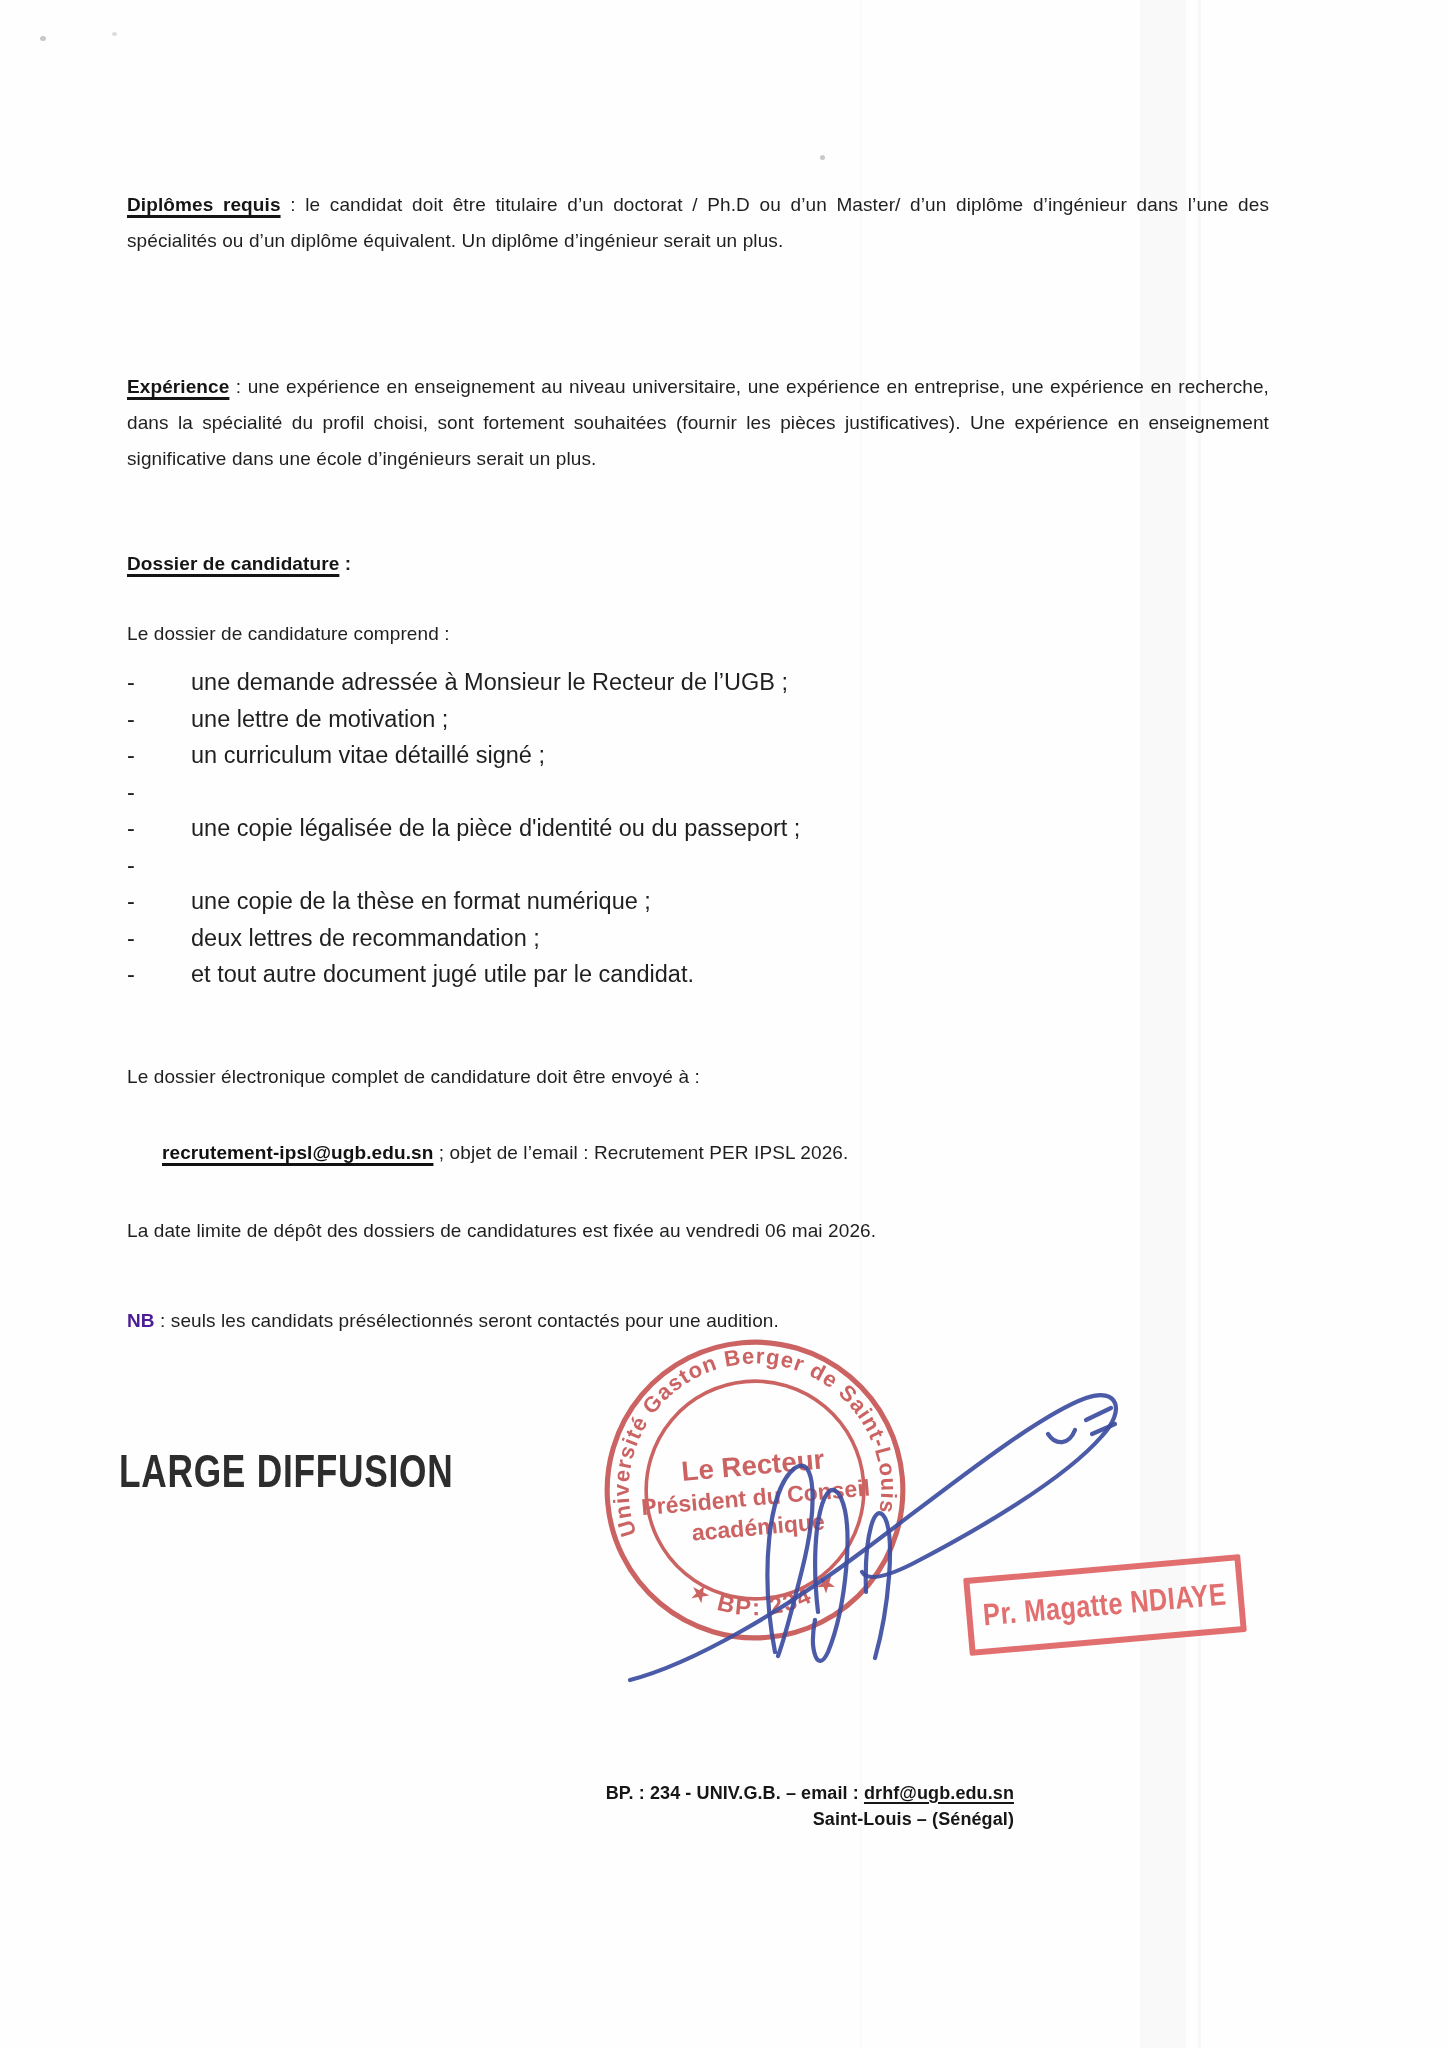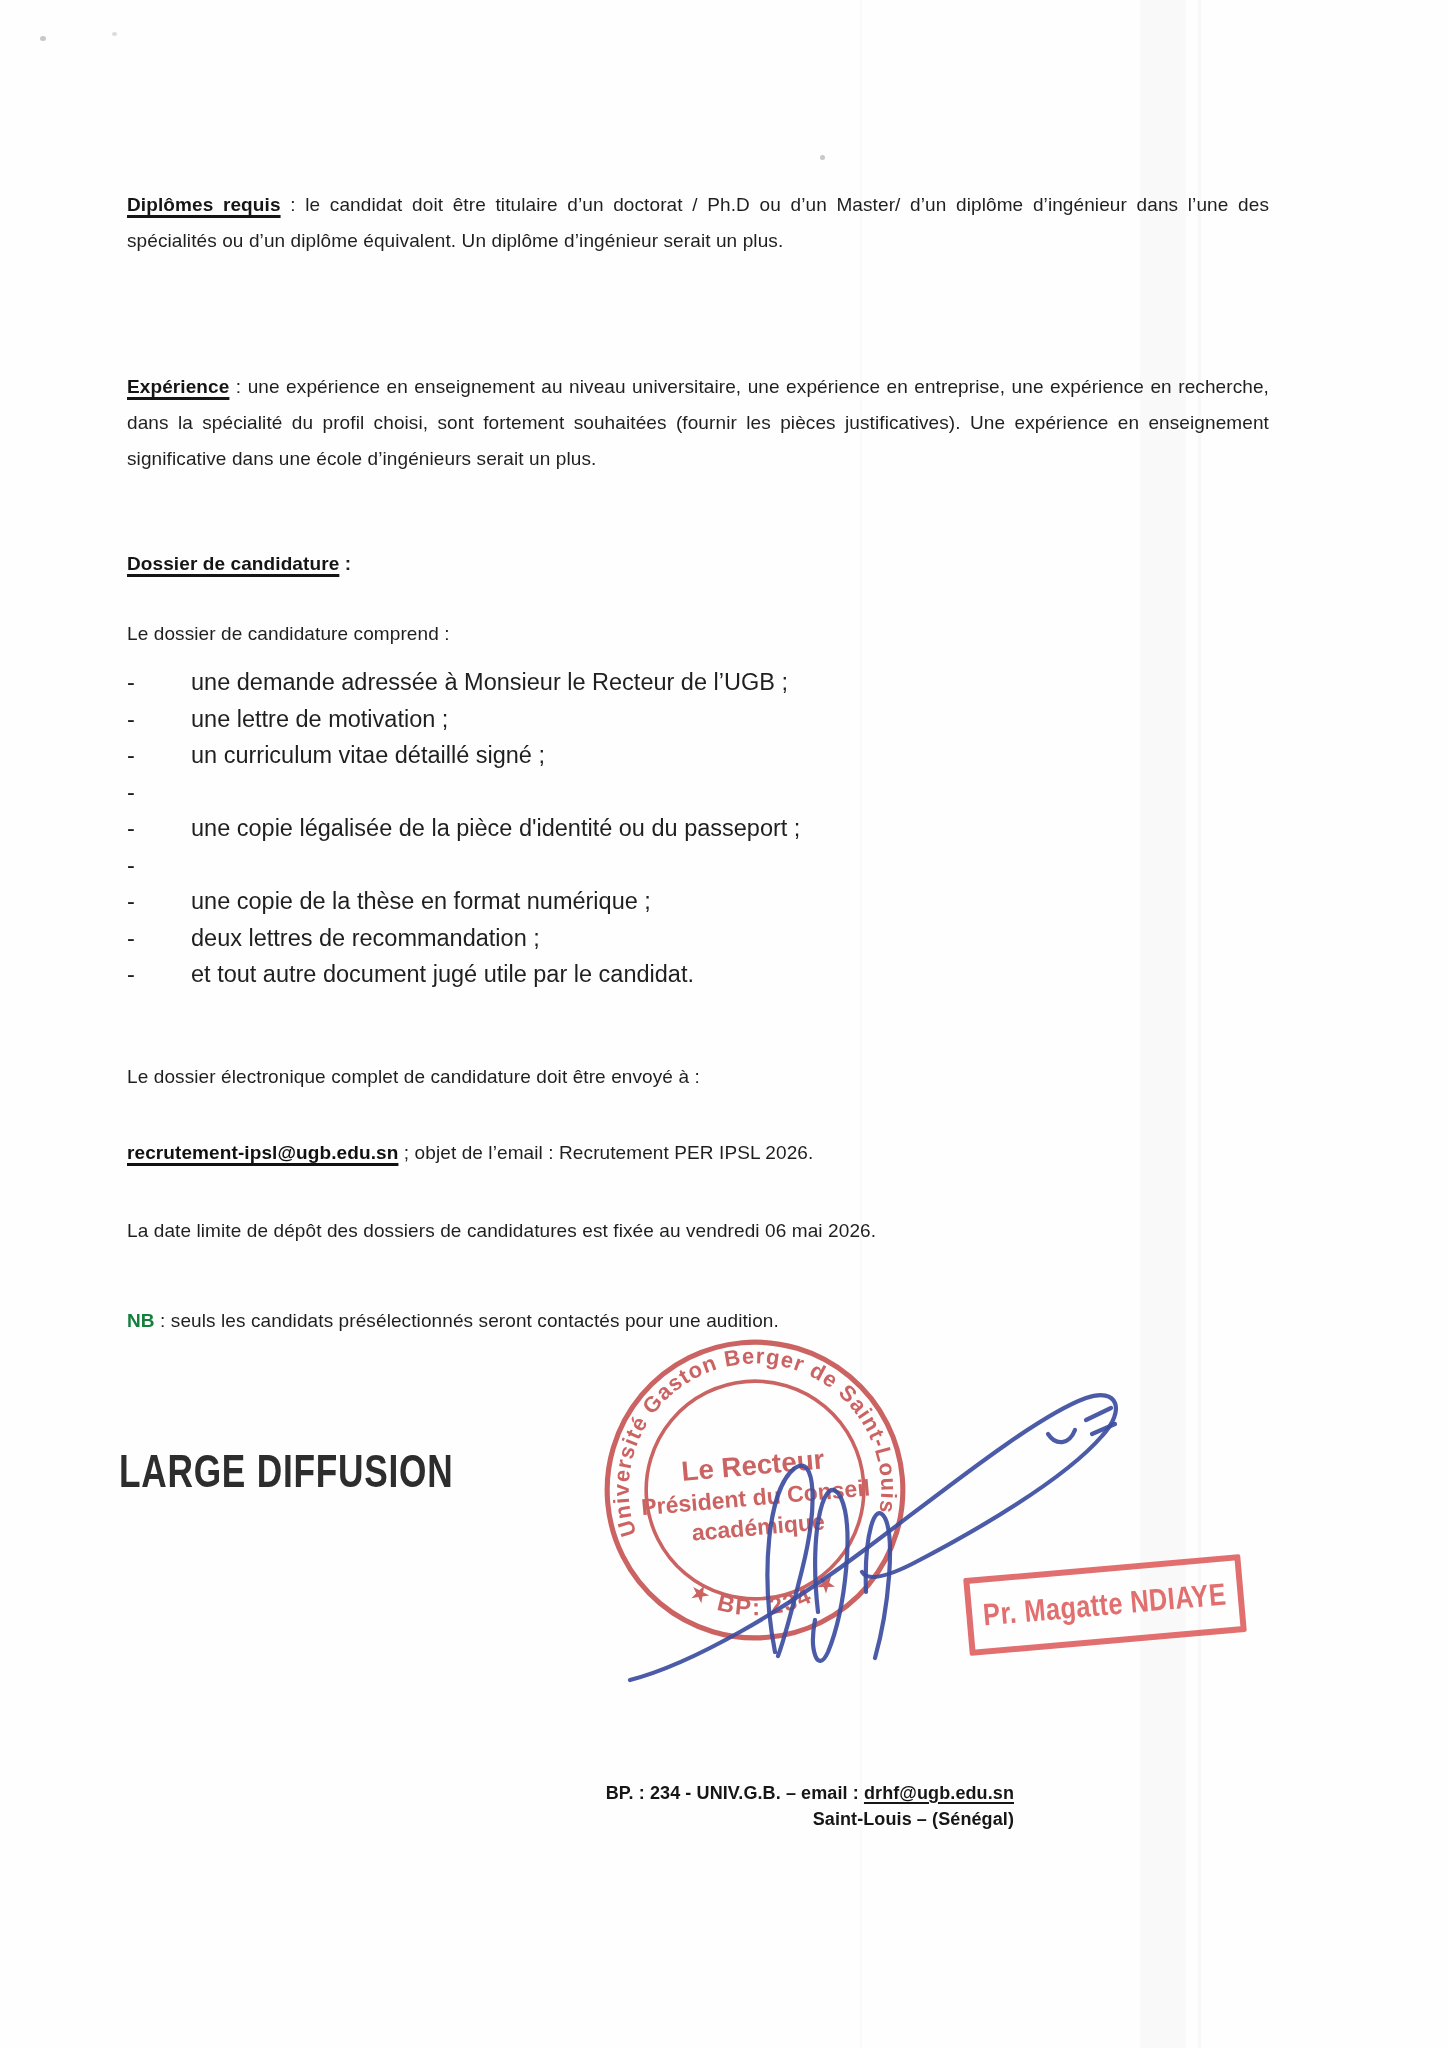"recrutement-ipsl@ugb.edu.sn" .email-strong { margin-left: none -> 35px }
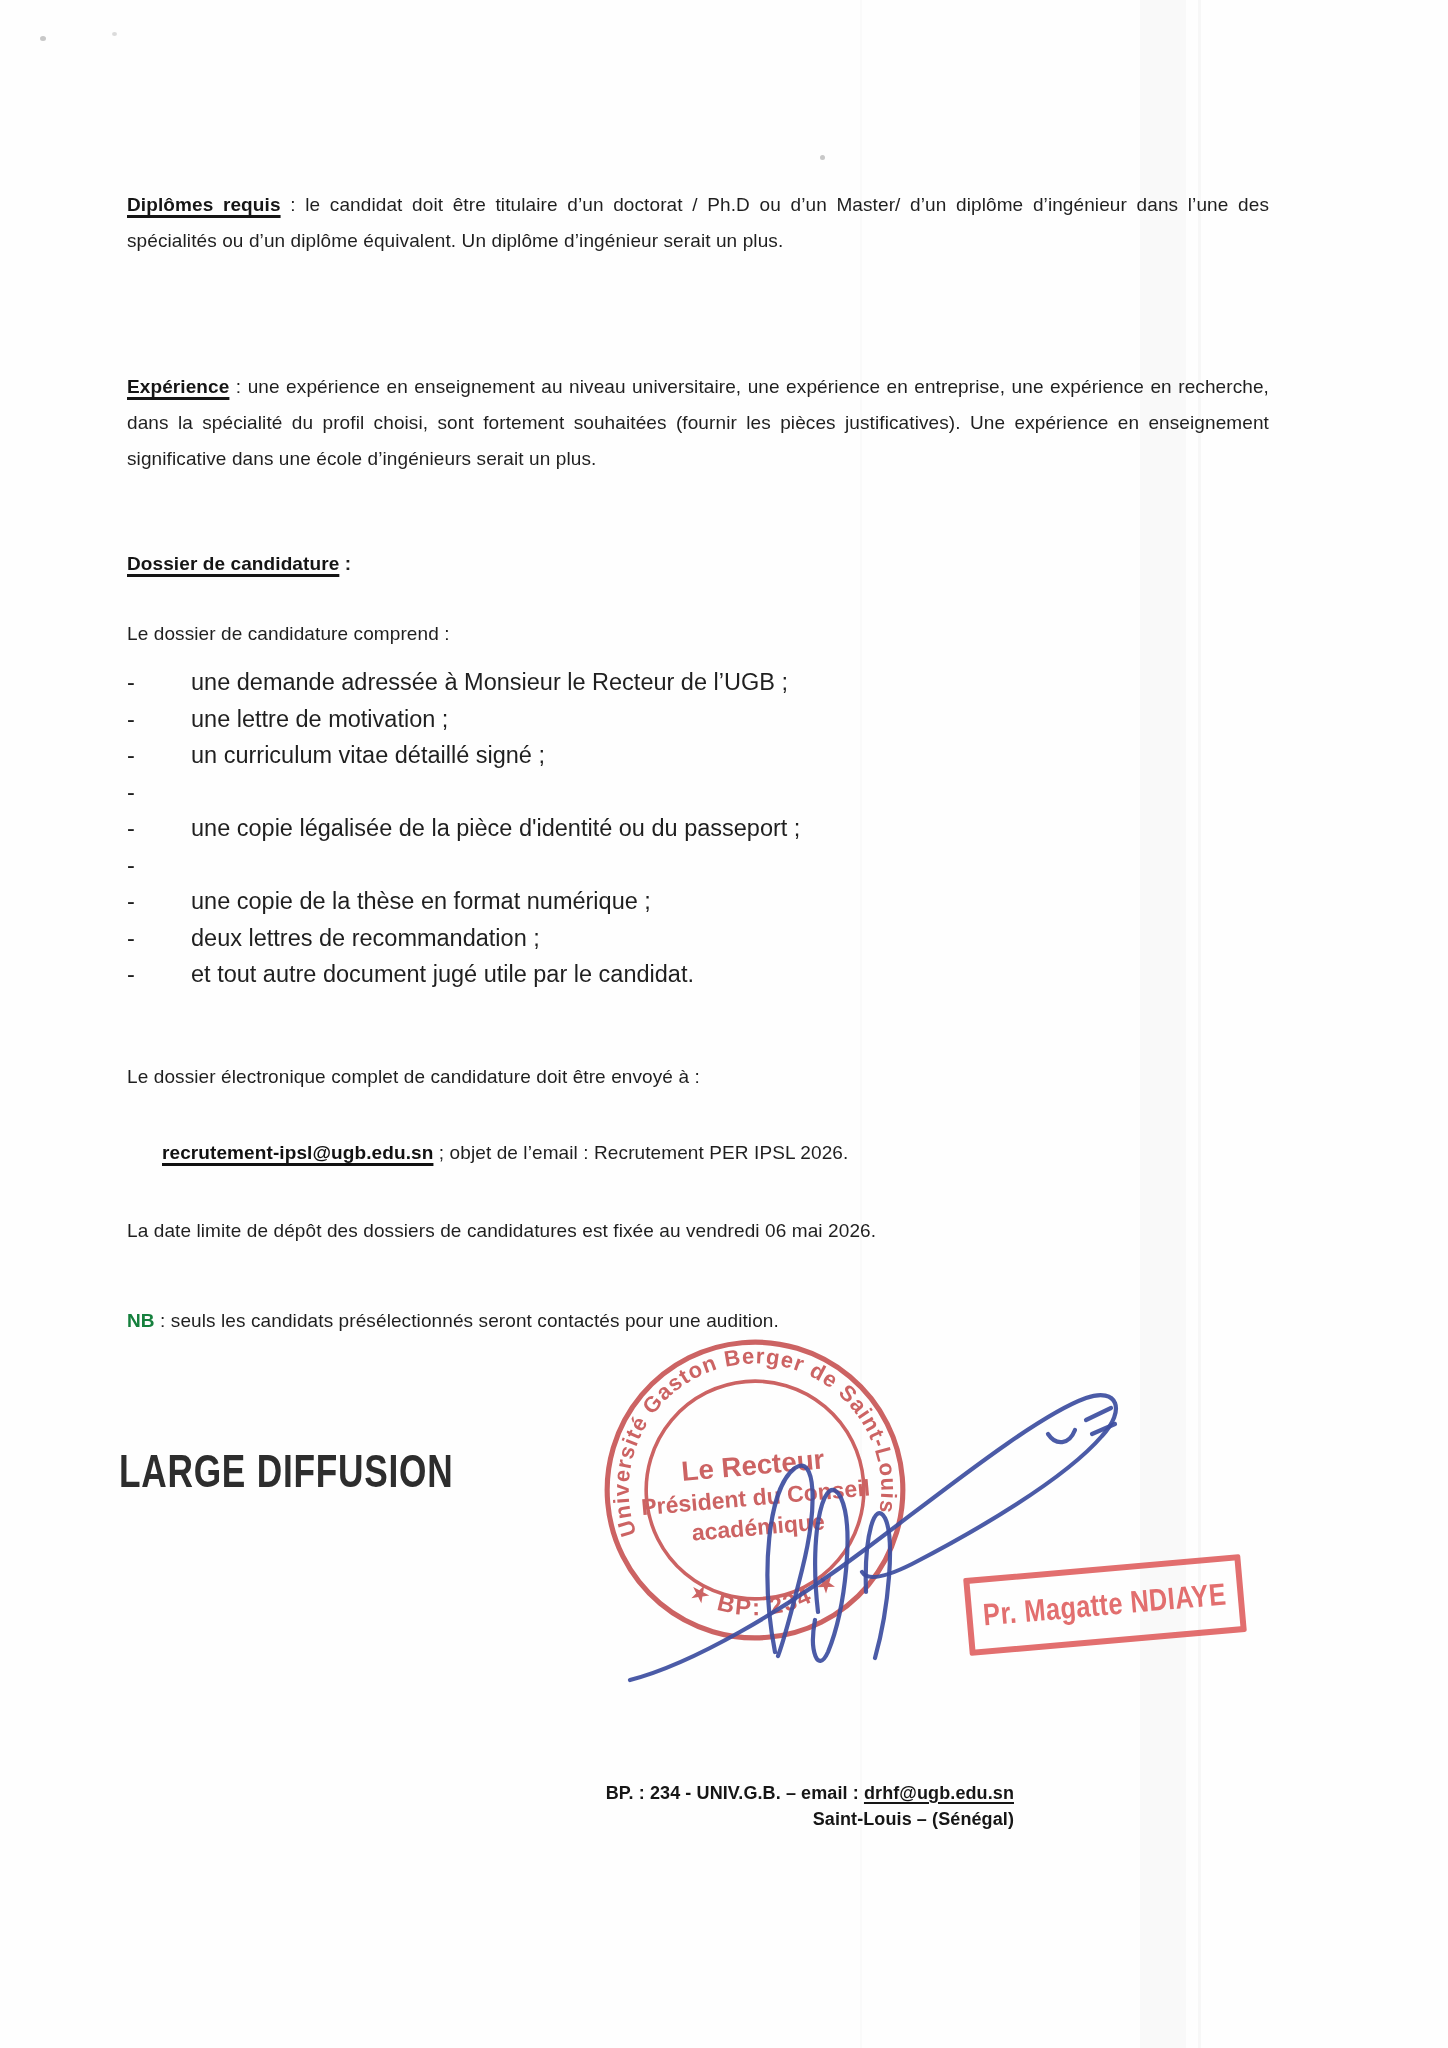"NB" .nb-label { color: #15803d -> #4c1d95 }
